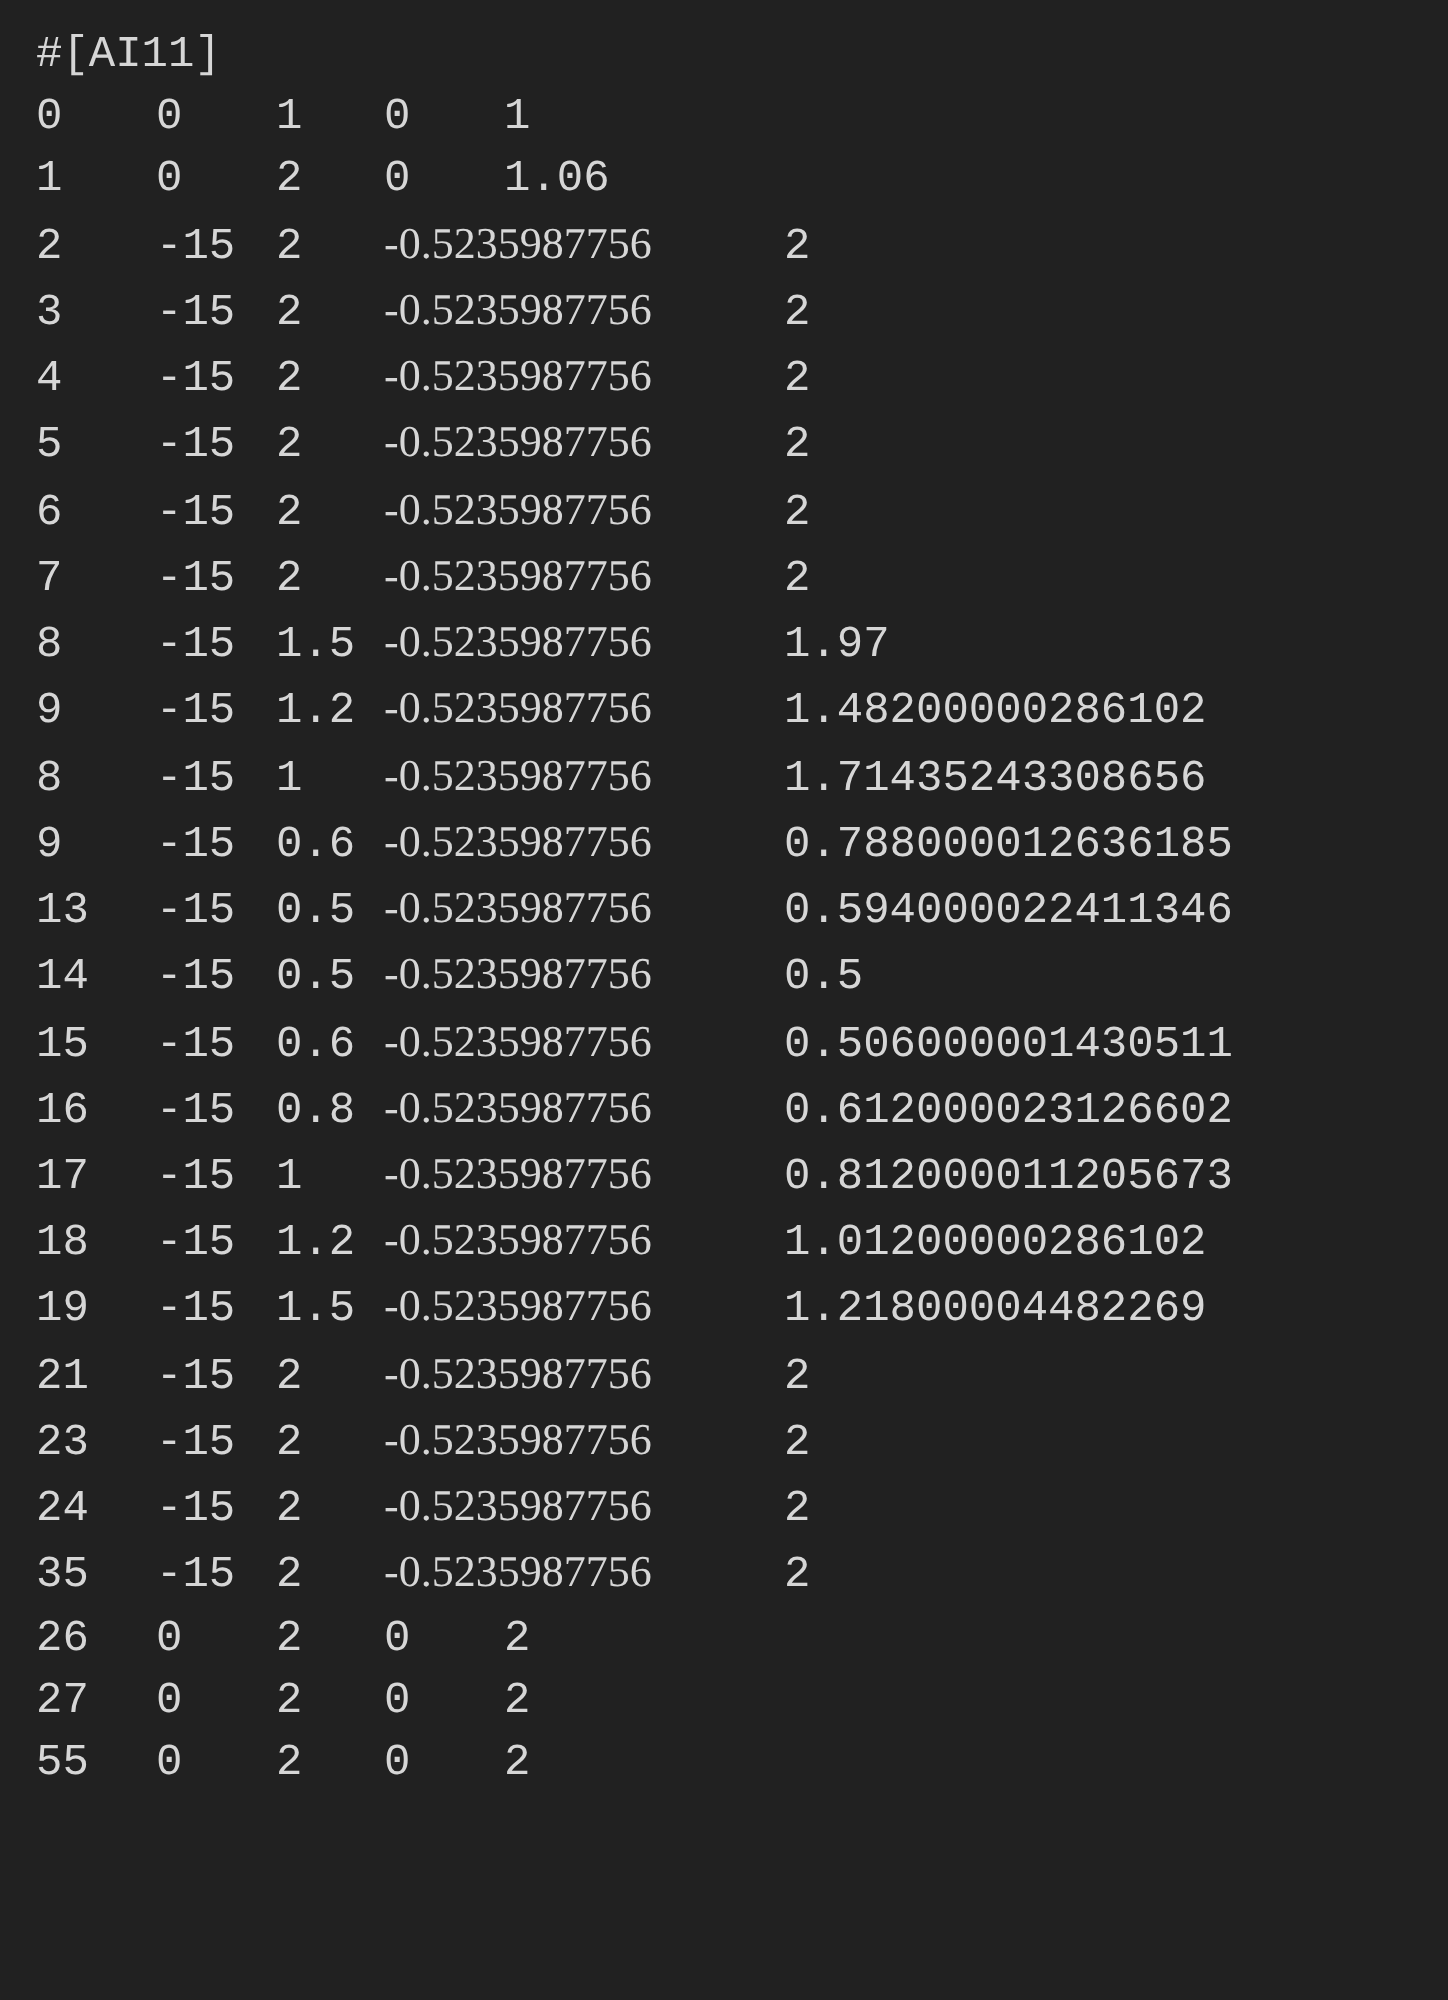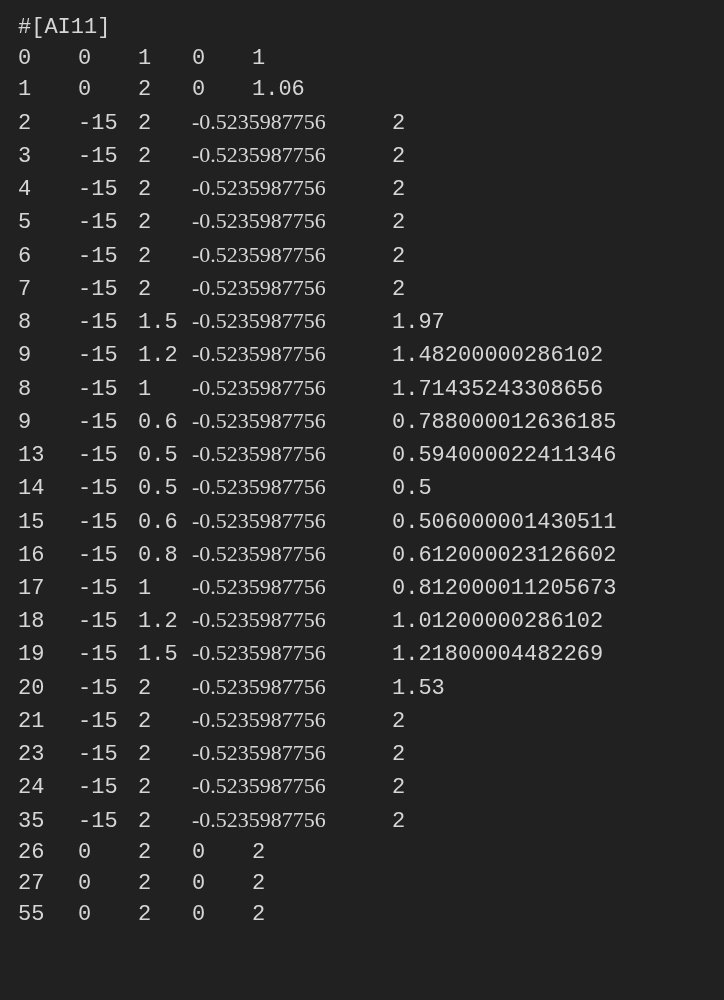"20 -15 2 -0.5235987756 1.53" div.row { html: <div><span>20</span><span>-15</span><span>2</span><span>-0.5235987756</span><span>1.53</span></div> -> none }
